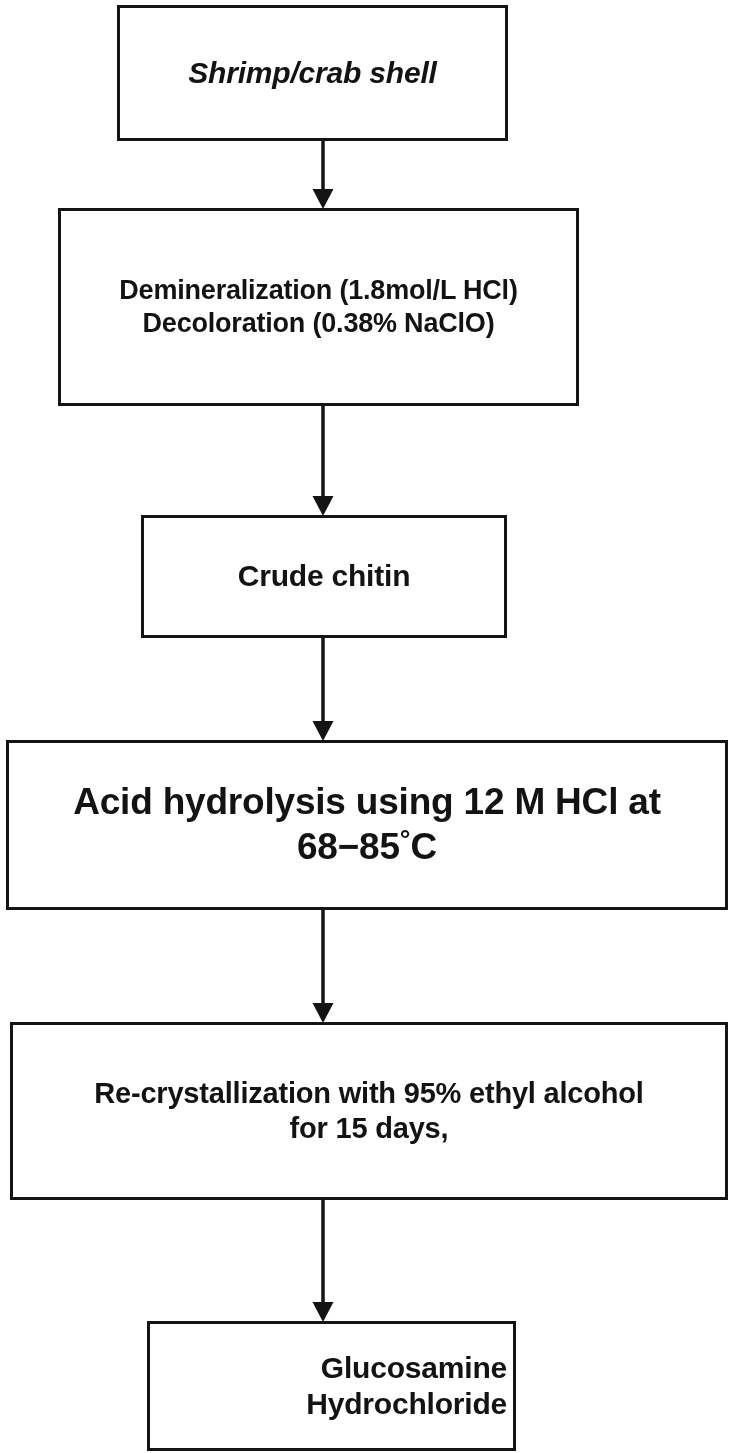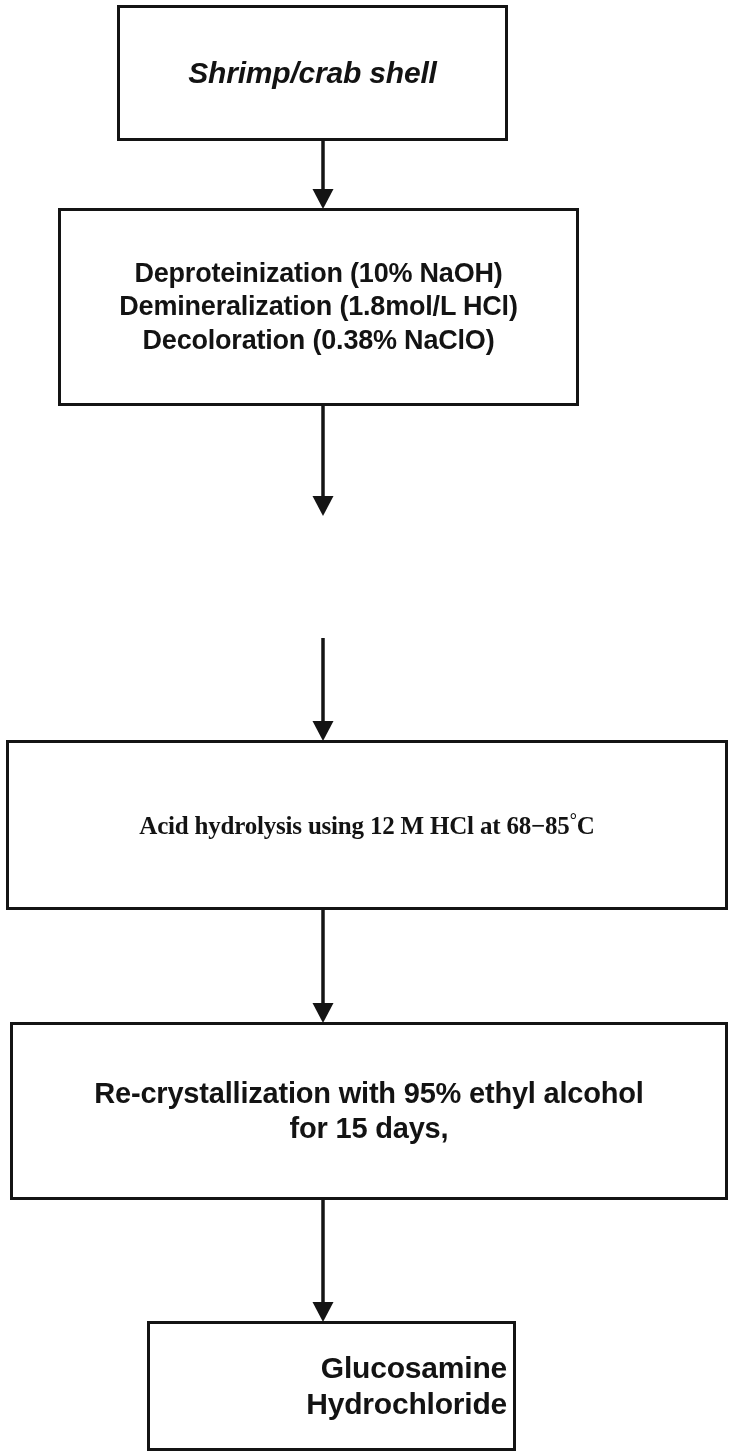"Deproteinization (10% NaOH)" span.line-block { html: <span>Deproteinization (10% NaOH)</span> -> none }
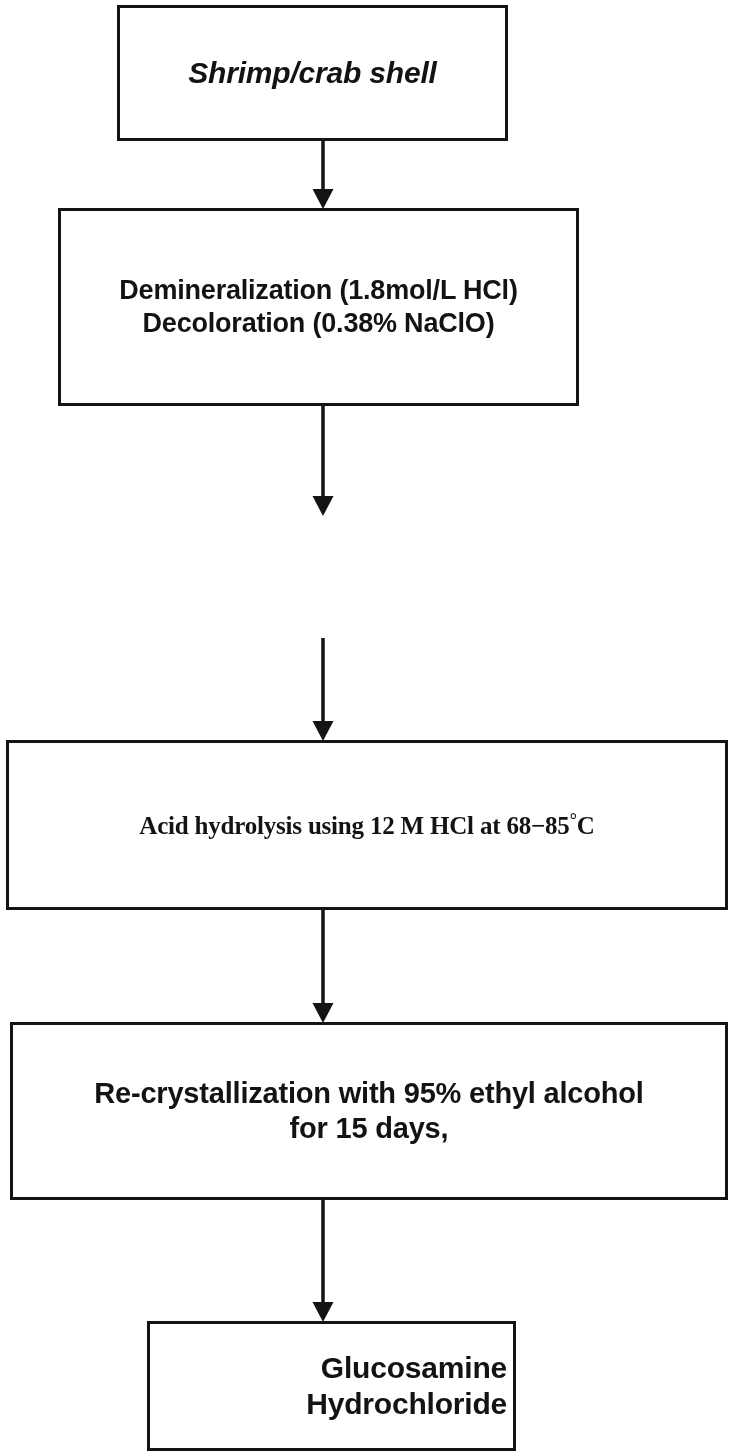"Crude chitin" div.node { html: none -> <div> <span> <span>Crude chitin</span> </span> </div> }
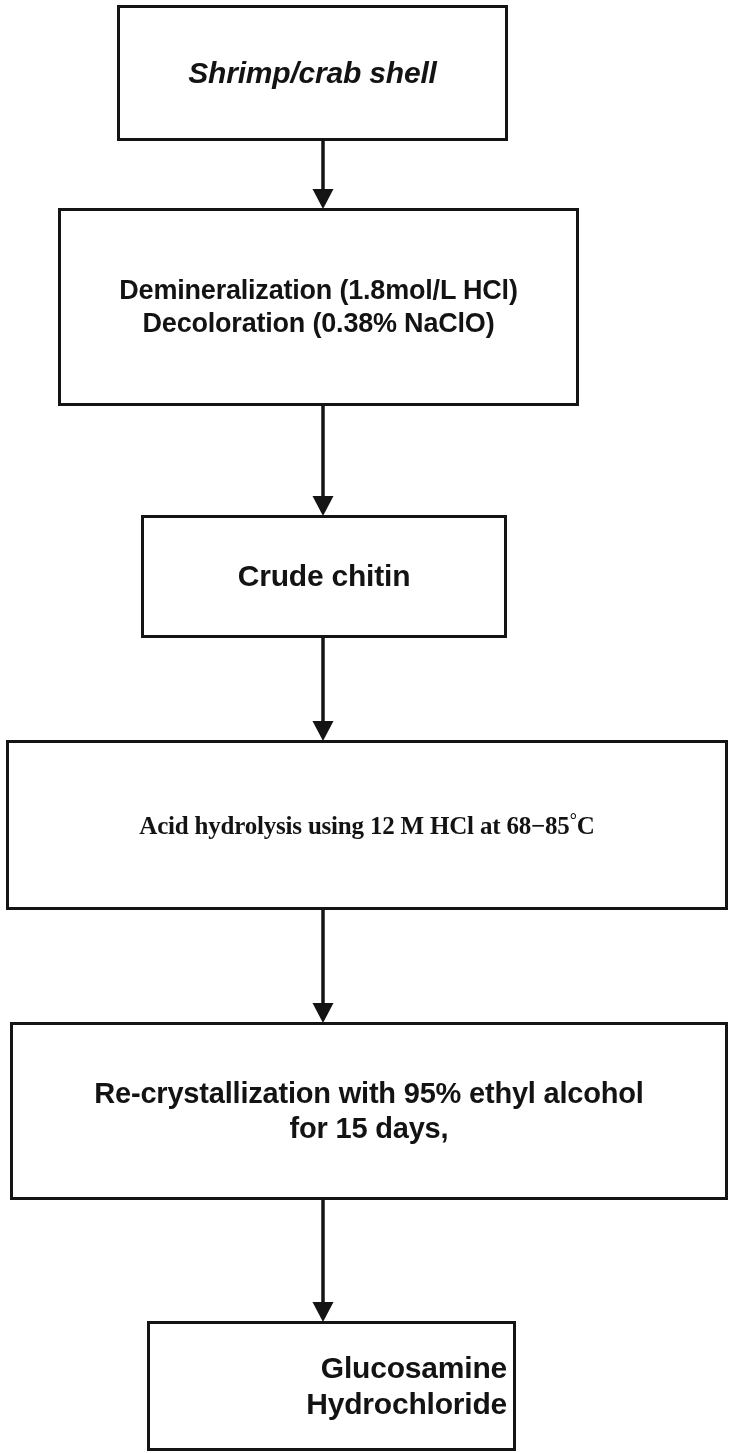"Acid hydrolysis using 12 M" #node-hydrolysis .node-label { font-family: Liberation Serif, serif -> none; font-size: 25px -> 37px }
